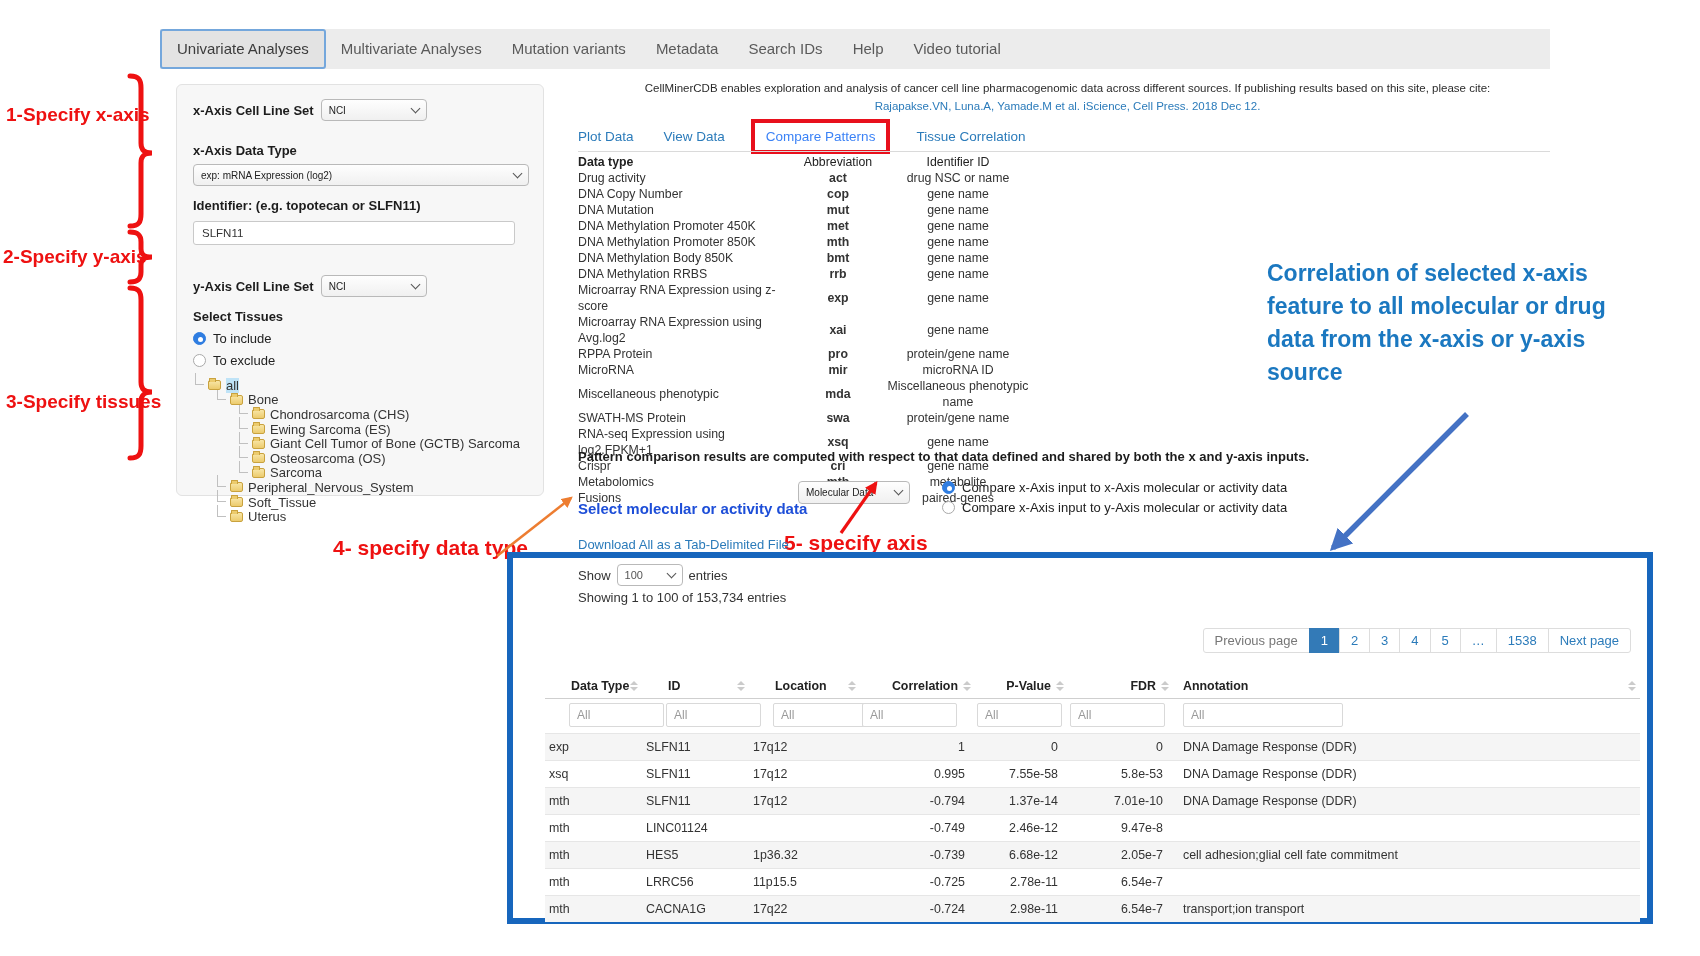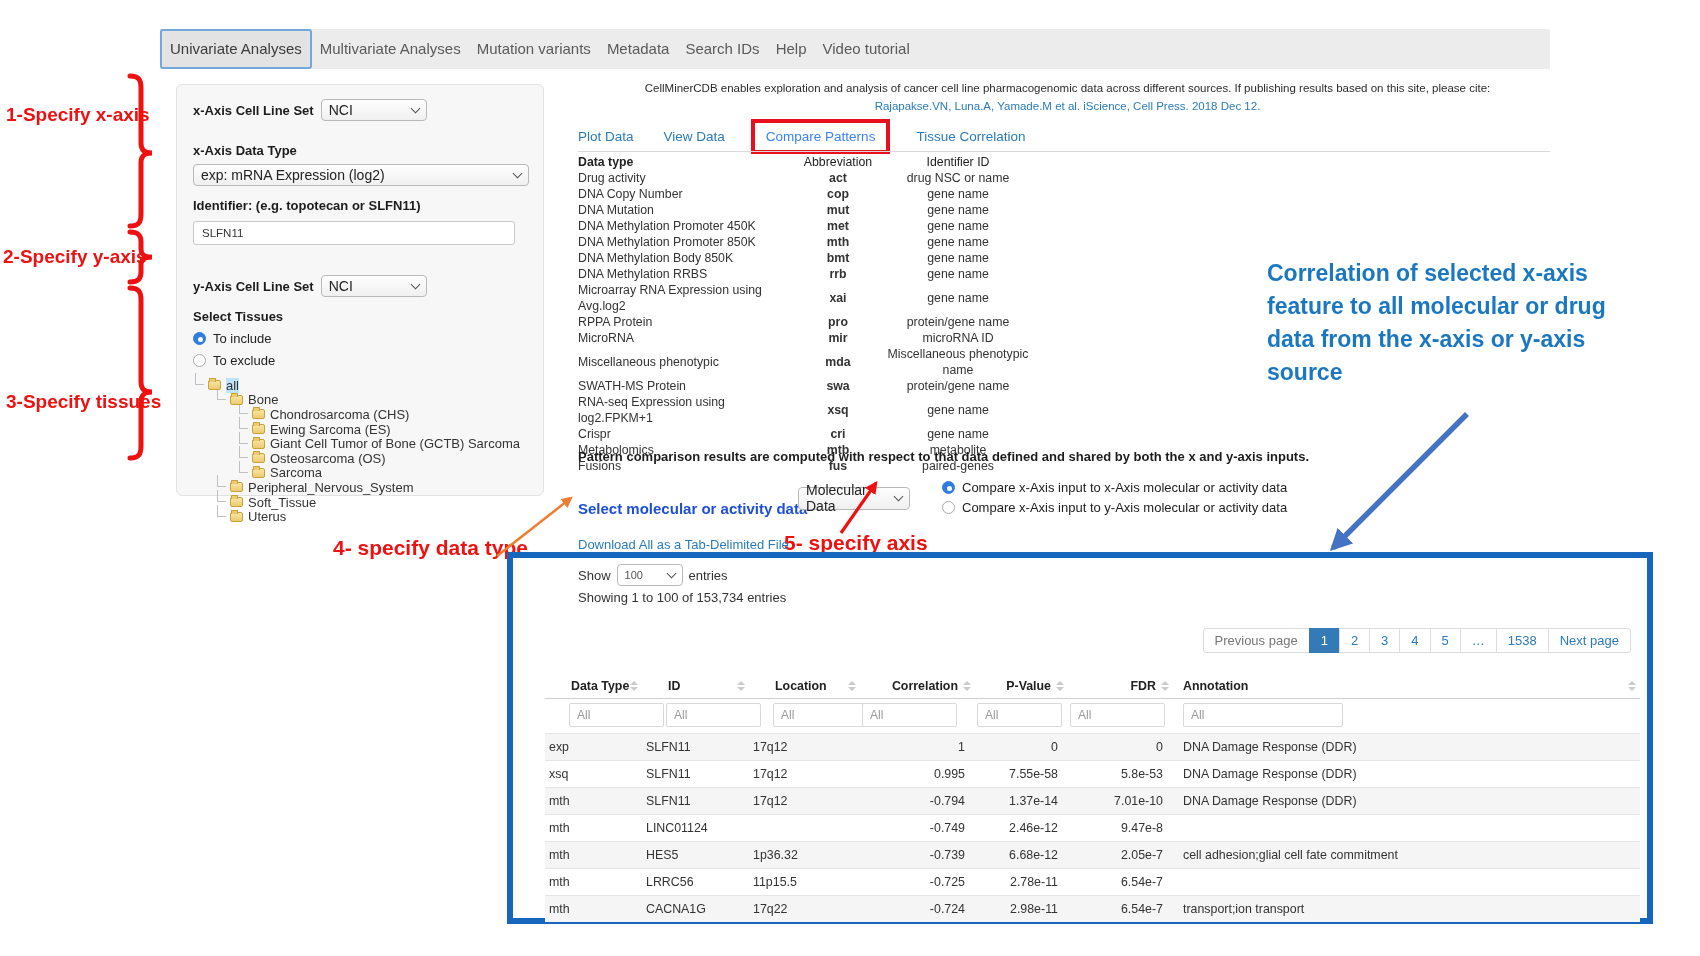"Univariate Analyses" .nav-tab { padding: 0 8px -> 0 15px }
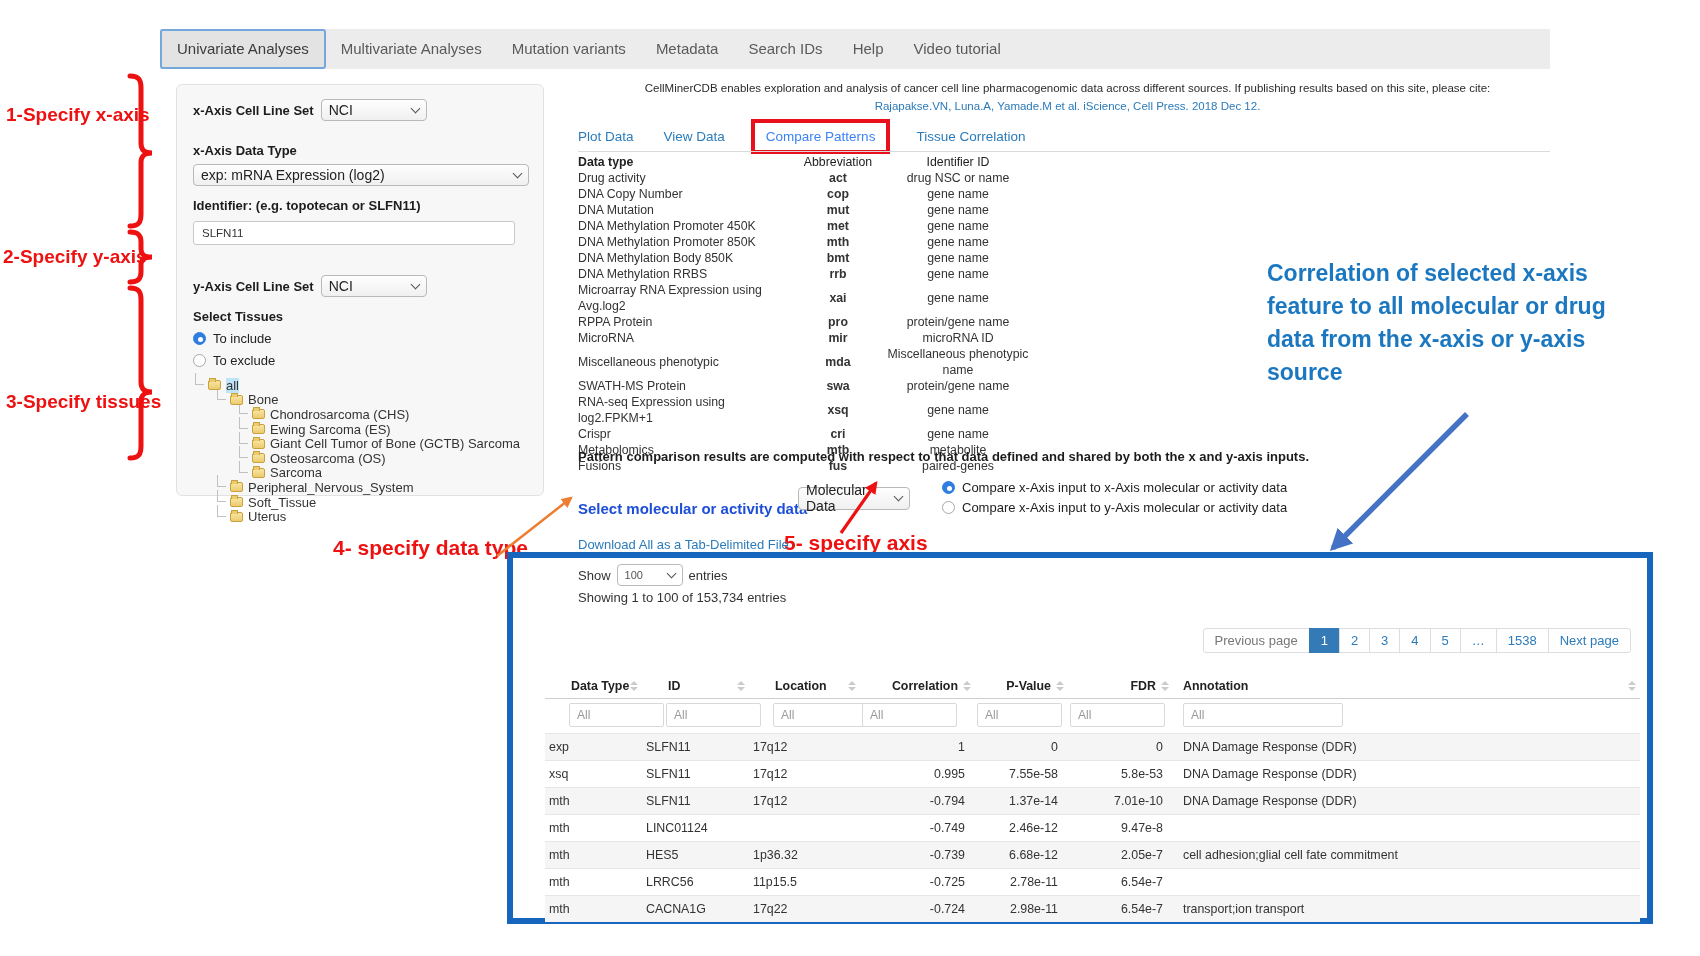"NCI" .fselect { font-size: 14px -> 10px }
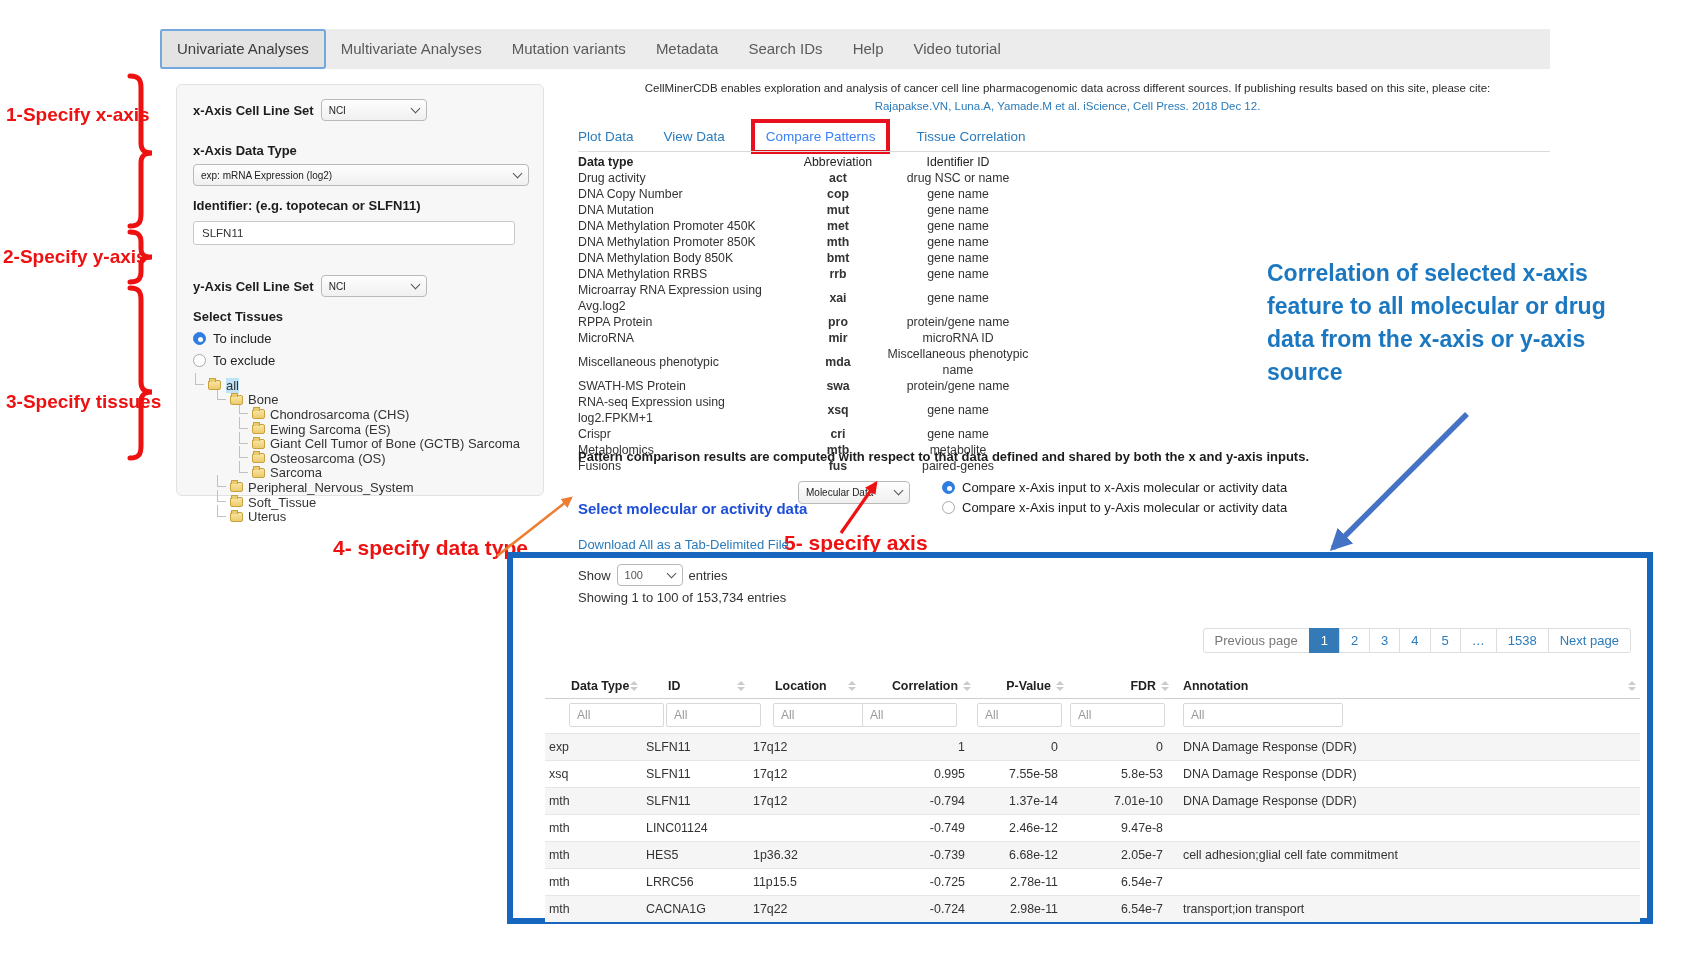"Microarray RNA Expression using z-score" tr { html: none -> <tr> <td>Microarray RNA Expression using z-score</td> <td>exp</td> <td>gene name</td> </tr> }
